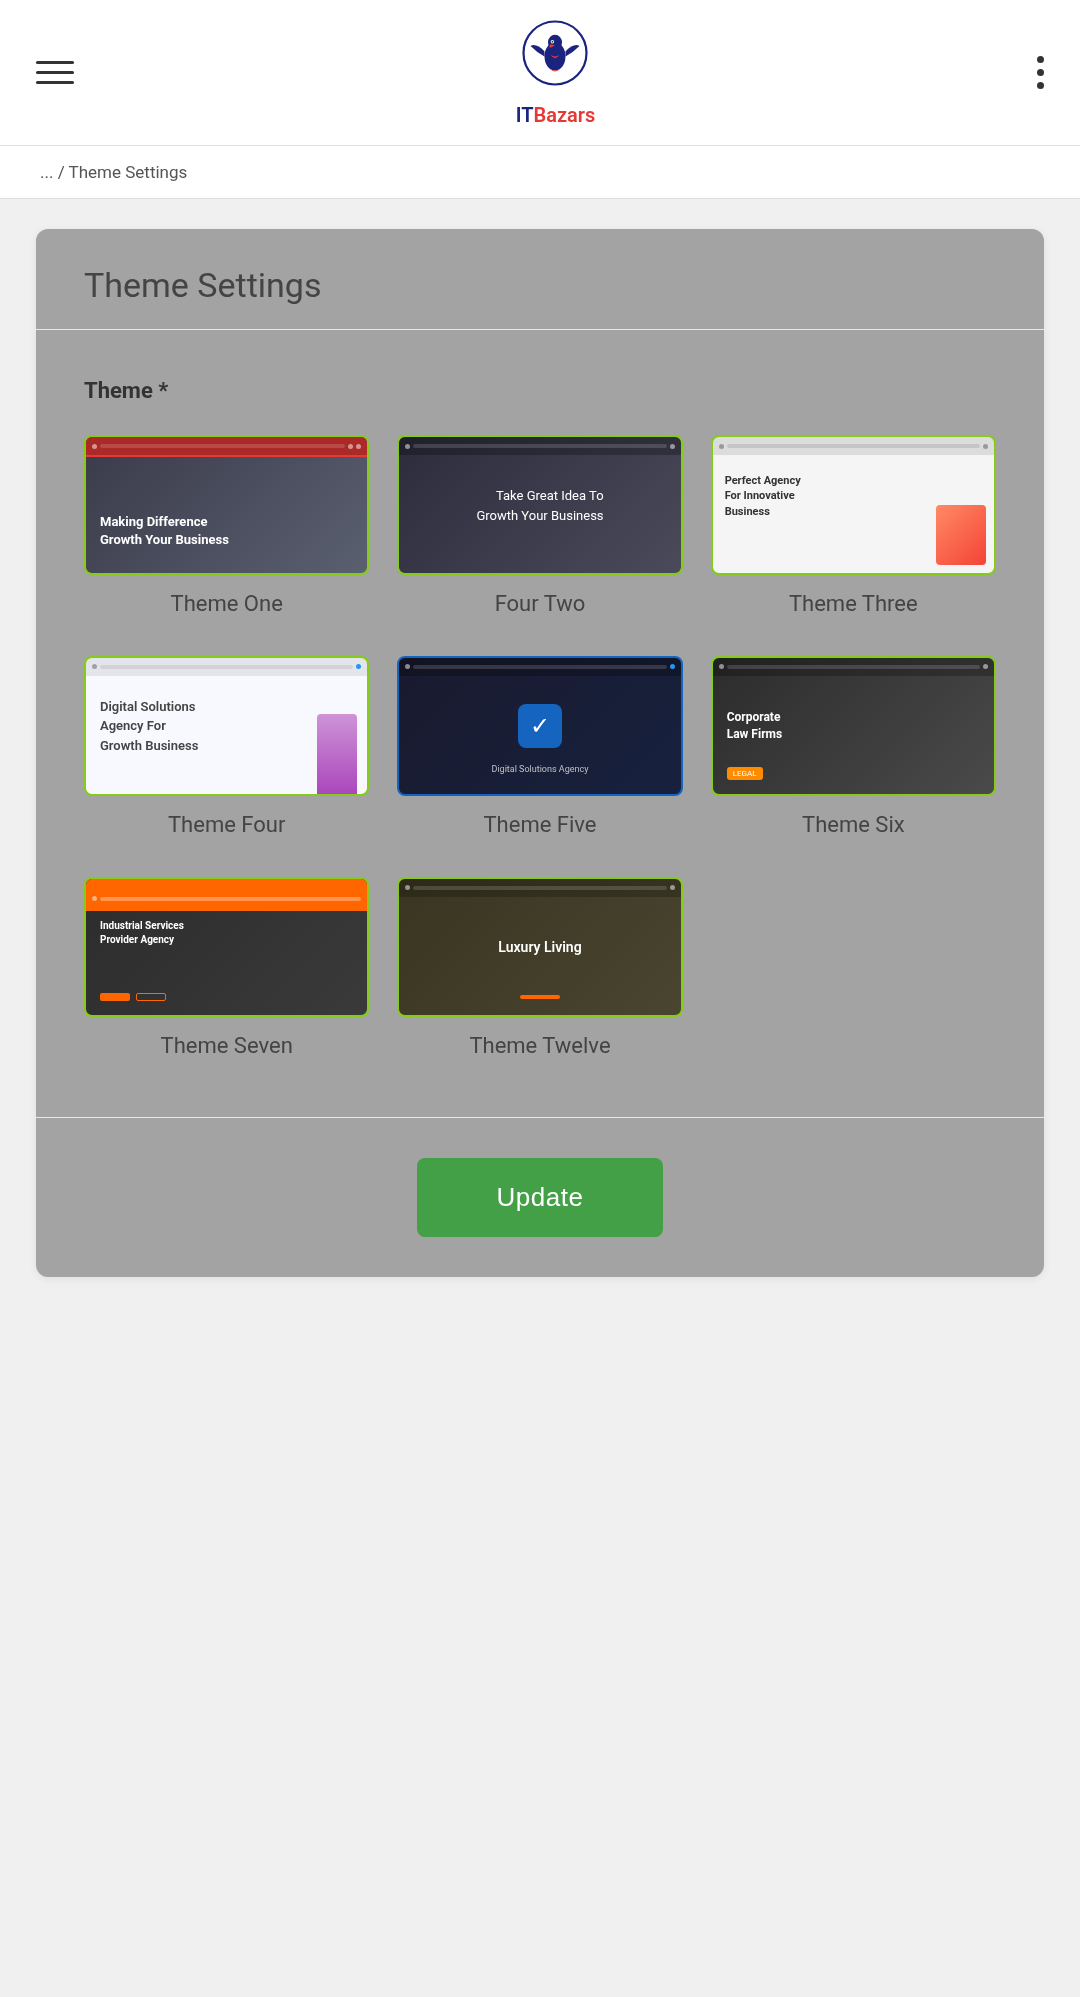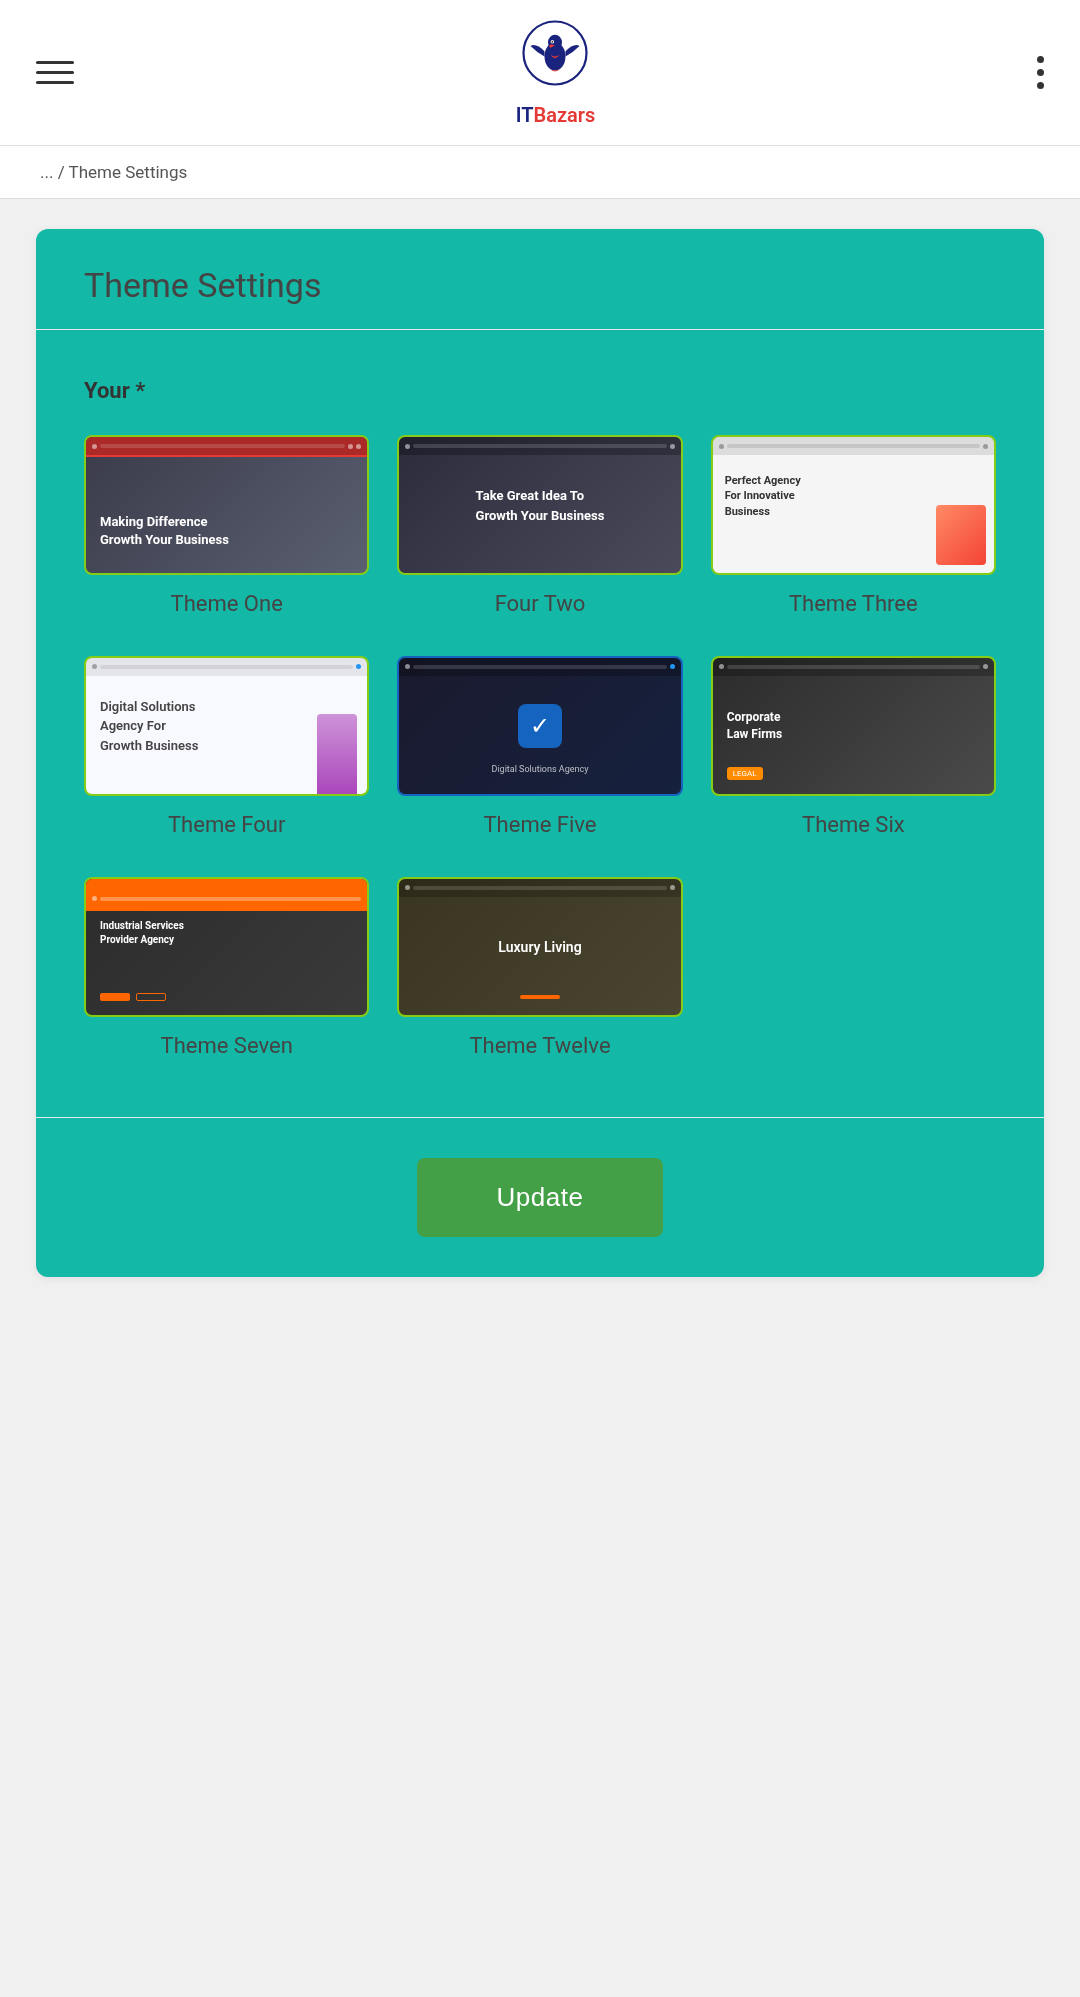"Theme Settings" .card { background: #14b8a6 -> #a3a3a3 }
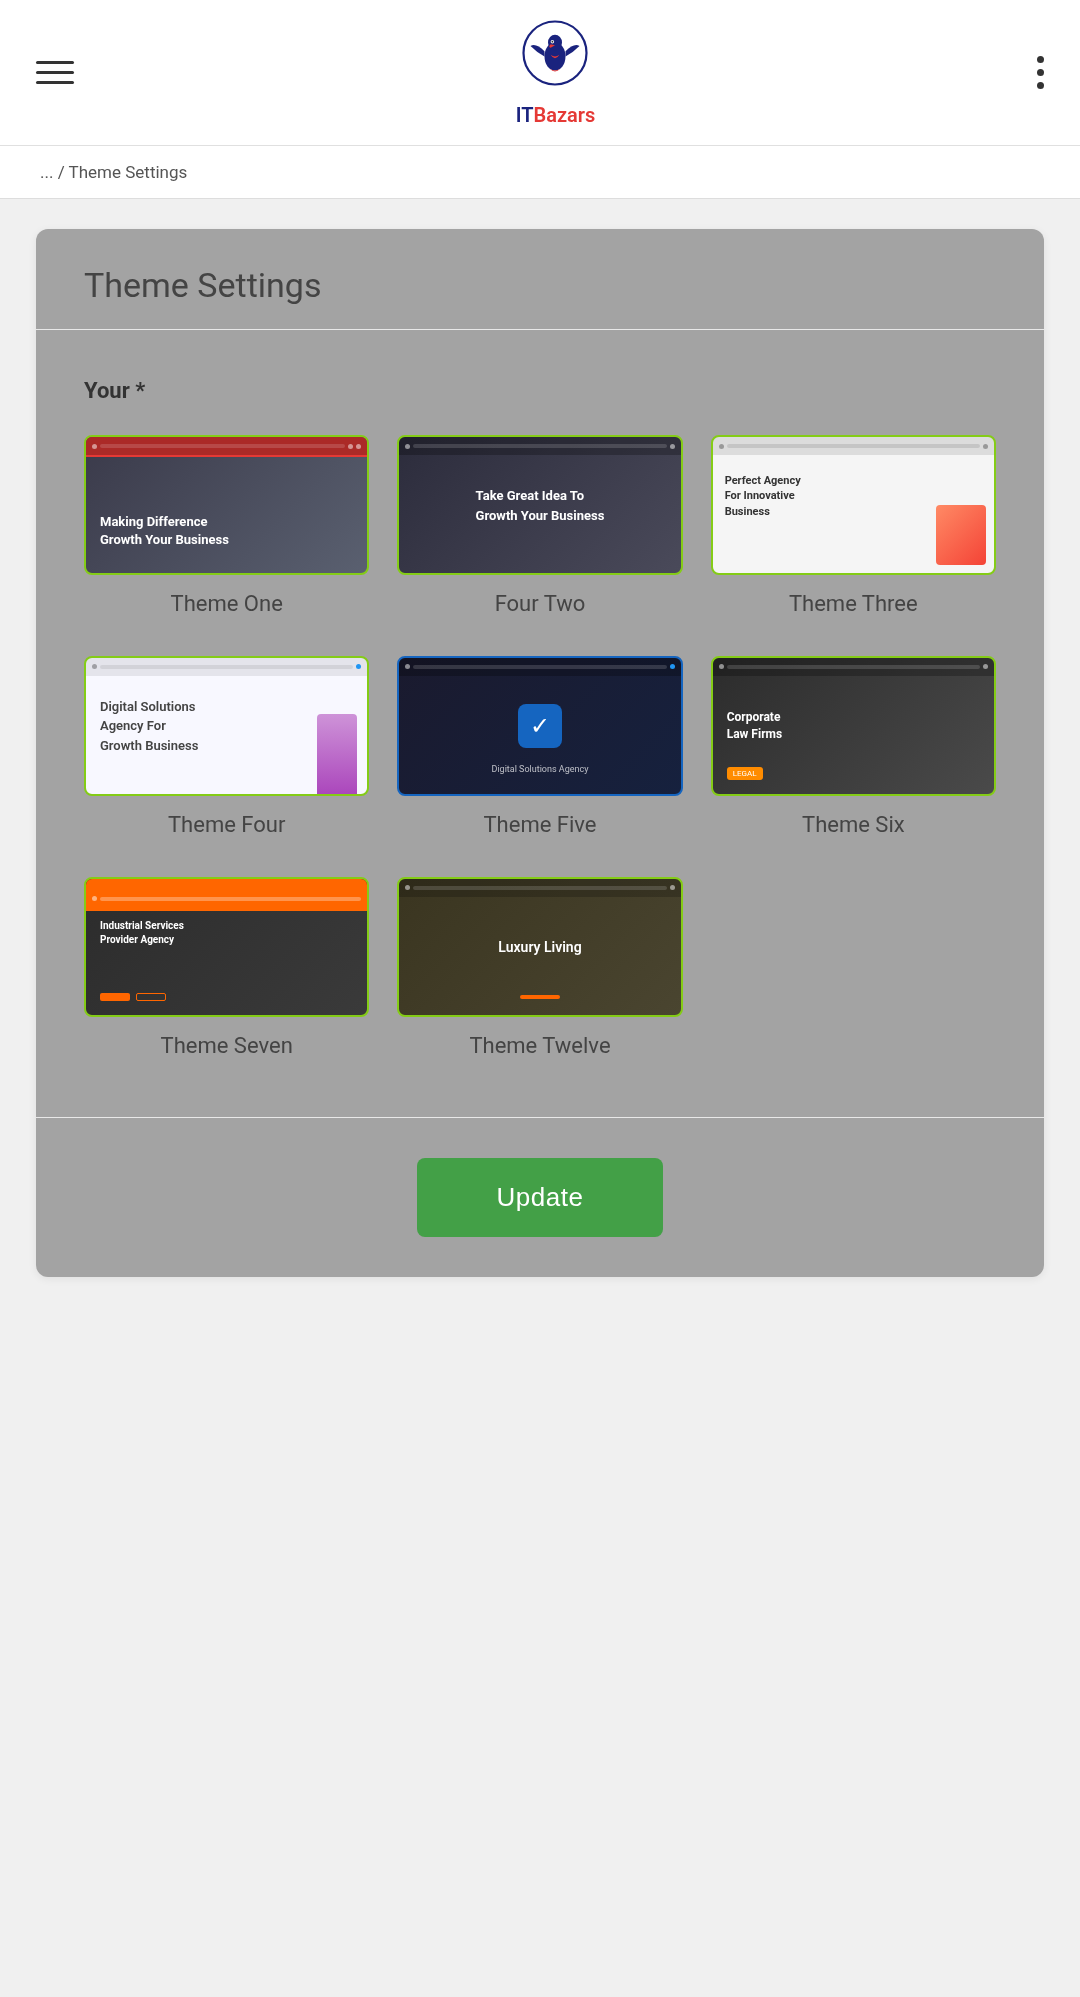"Your *" div.theme-label { text: Your -> Theme }
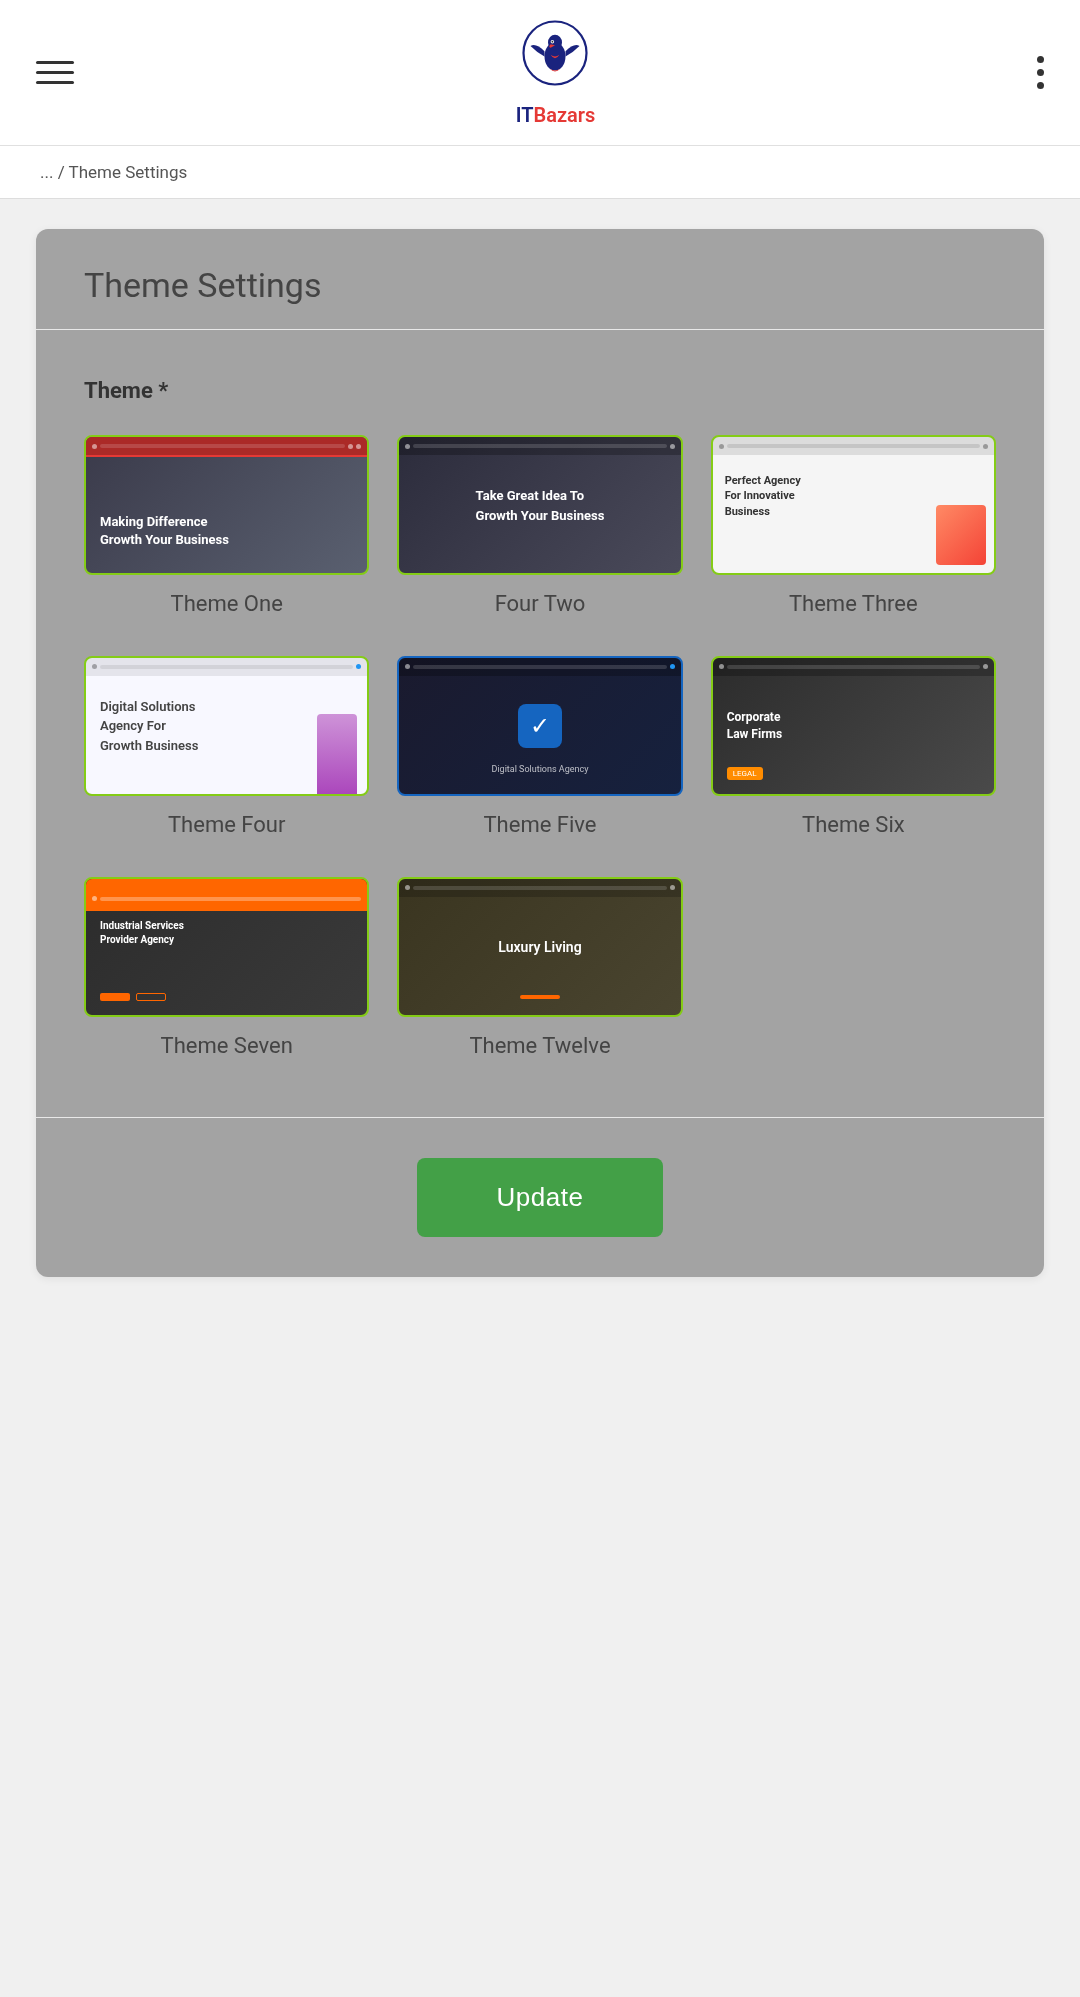"Take Great Idea To" .t2-text { font-weight: 700 -> 400; text-align: left -> right }
